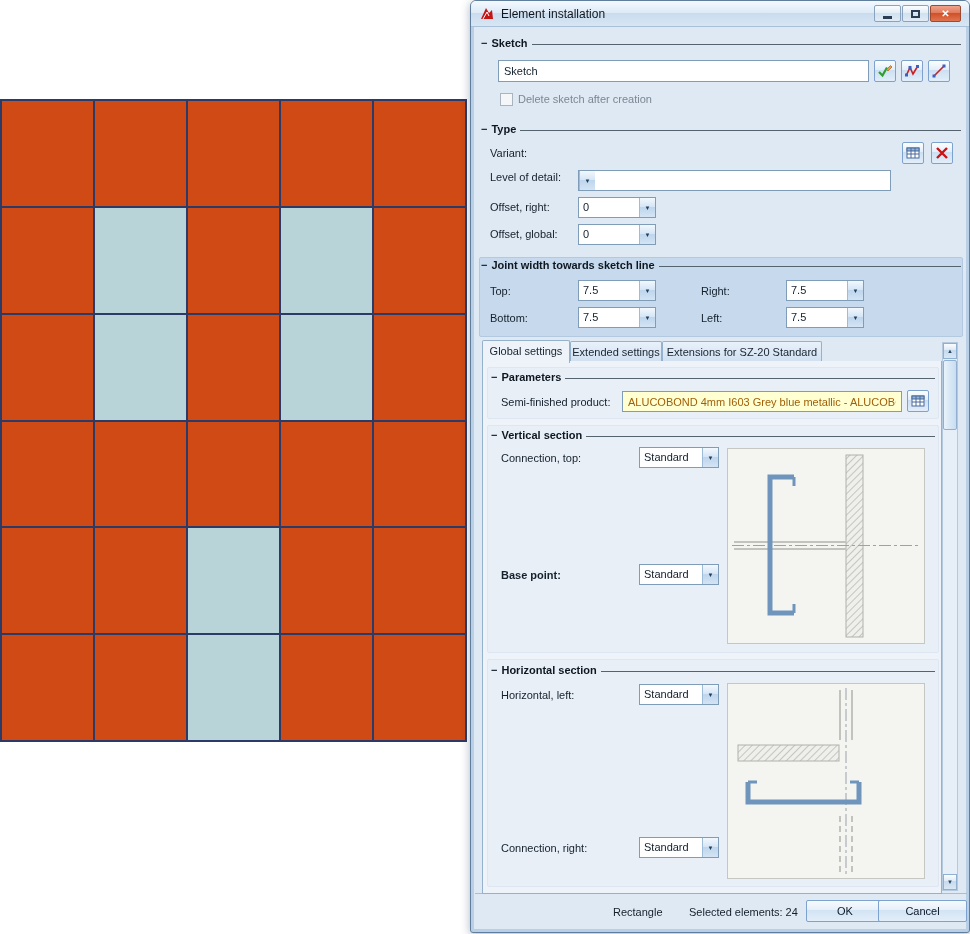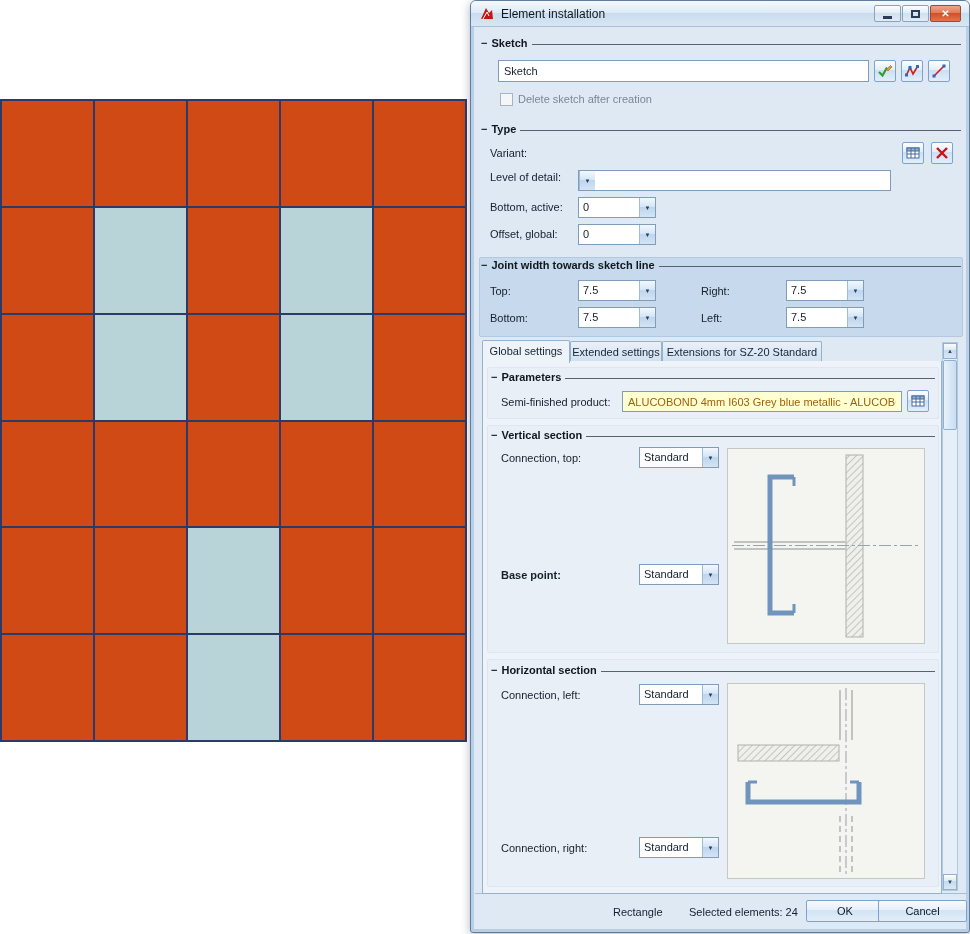"Bottom, active:" span.label { text: Bottom, active -> Offset, right }
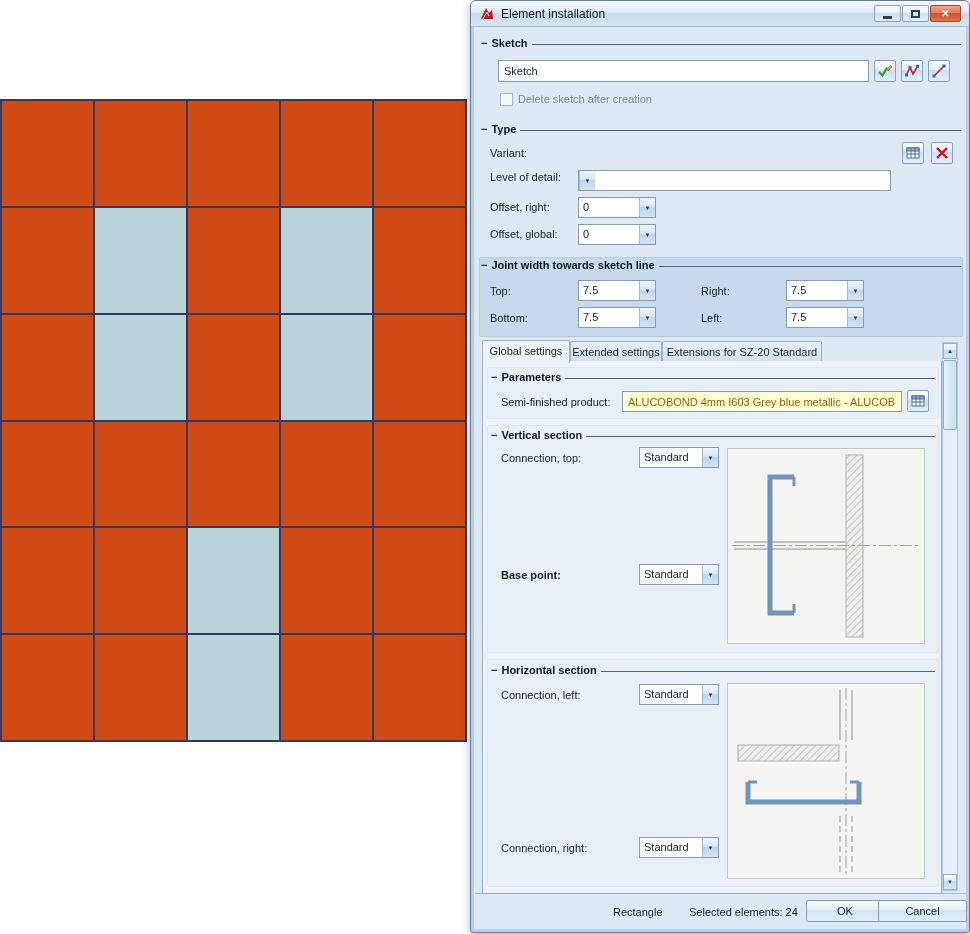"Connection, left:" span.label { text: Connection -> Horizontal }
